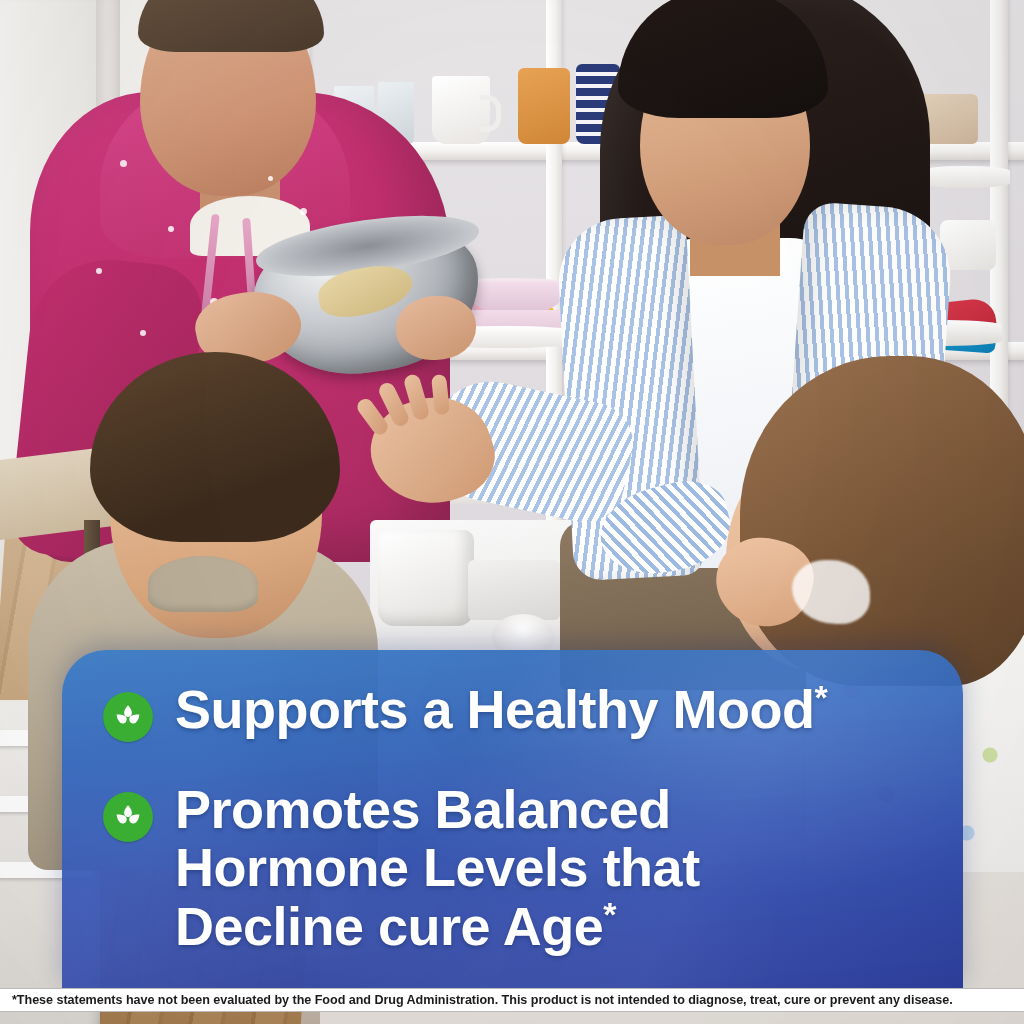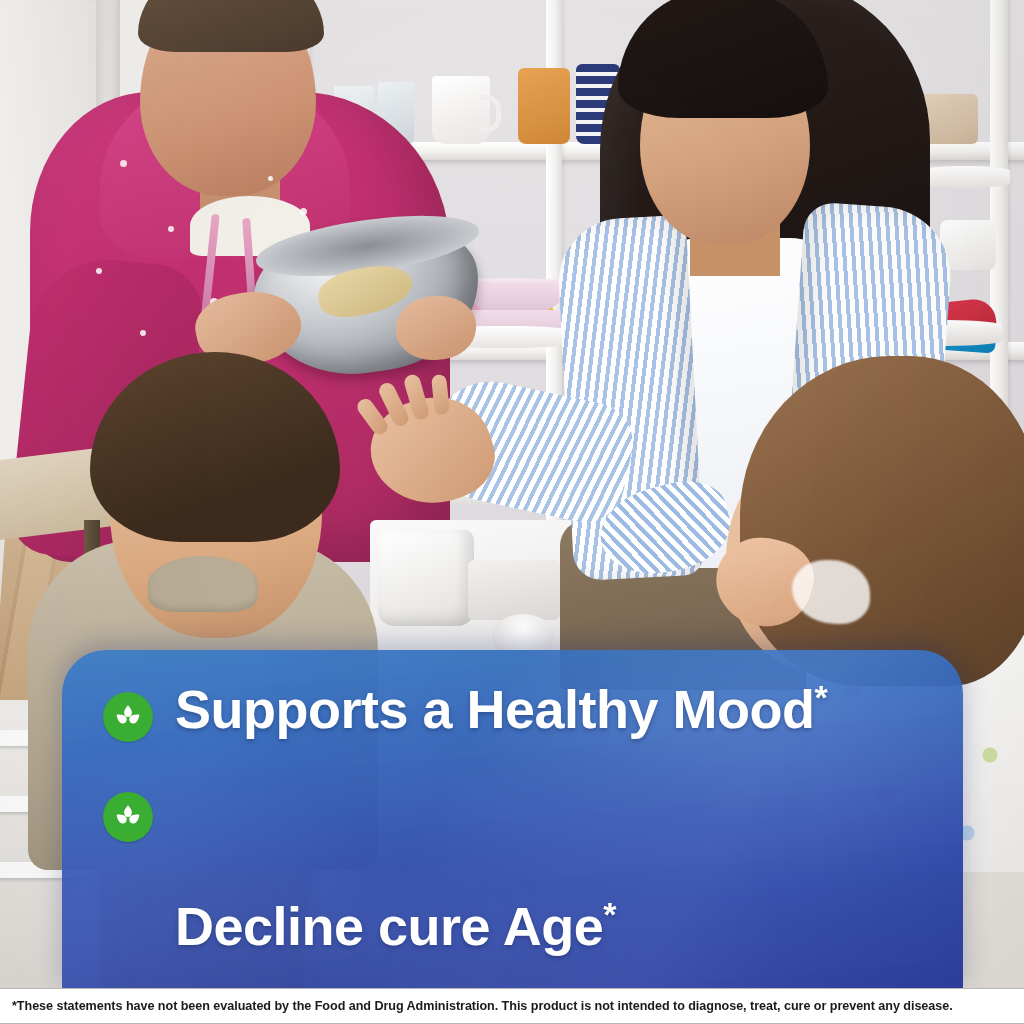"Promotes Balanced" span { html: none -> <span>Promotes Balanced</span> }
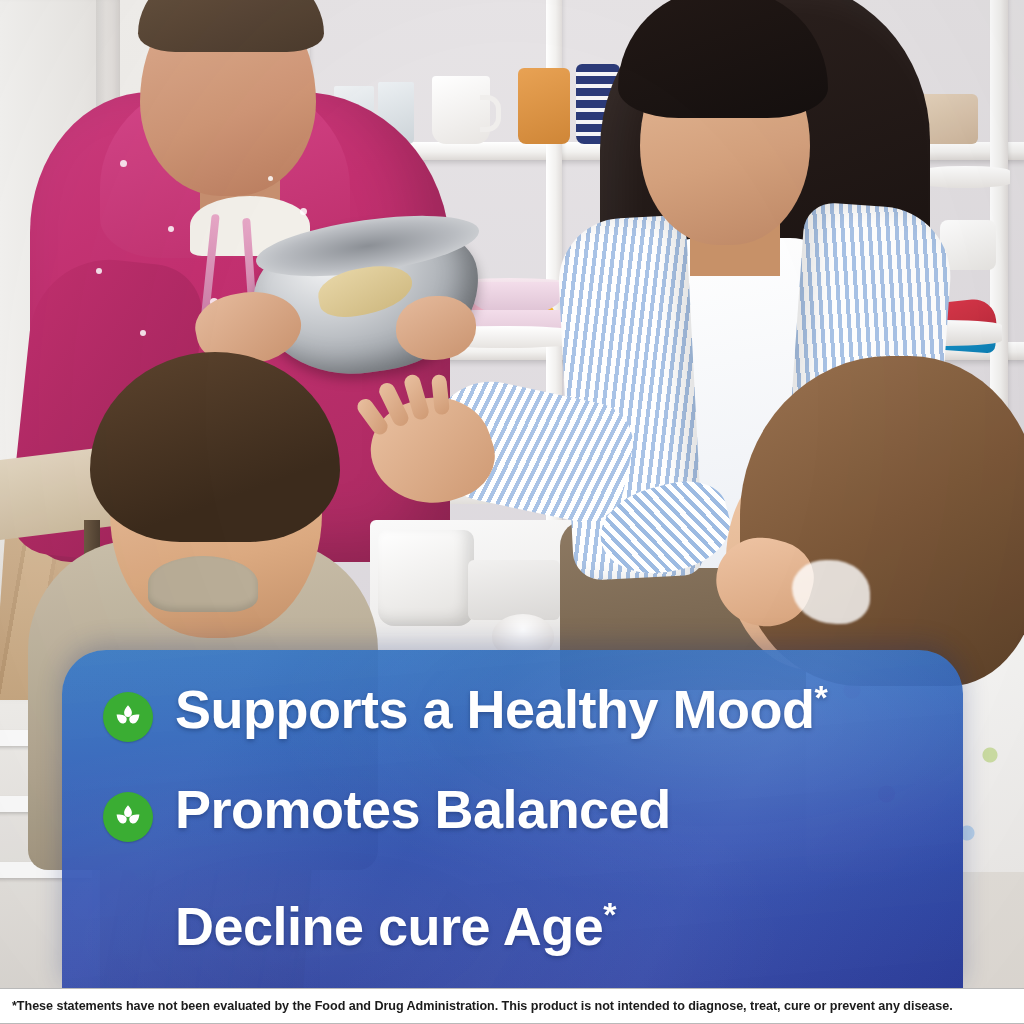"Hormone Levels that" span { html: none -> <span>Hormone Levels that</span> }
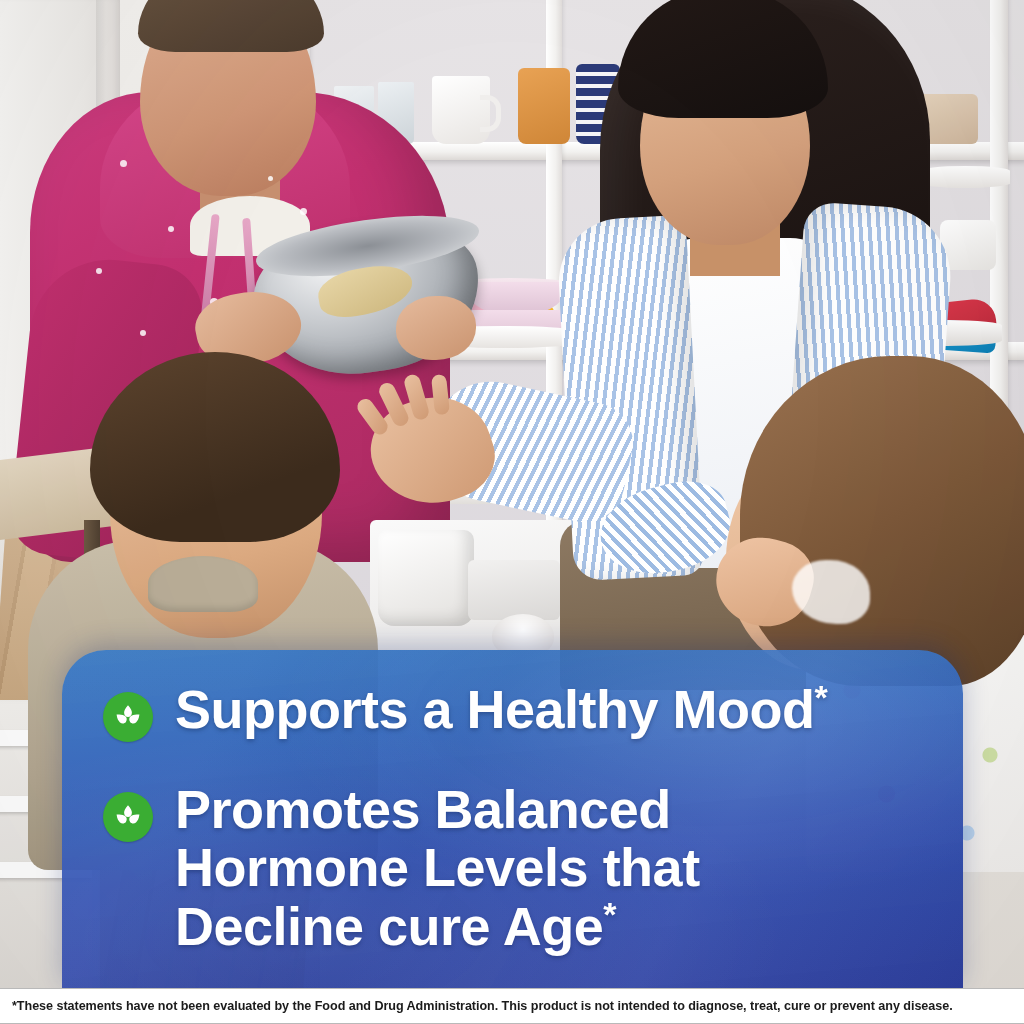"*These statements have not been" .disclaimer-bar { height: 36px -> 24px }
